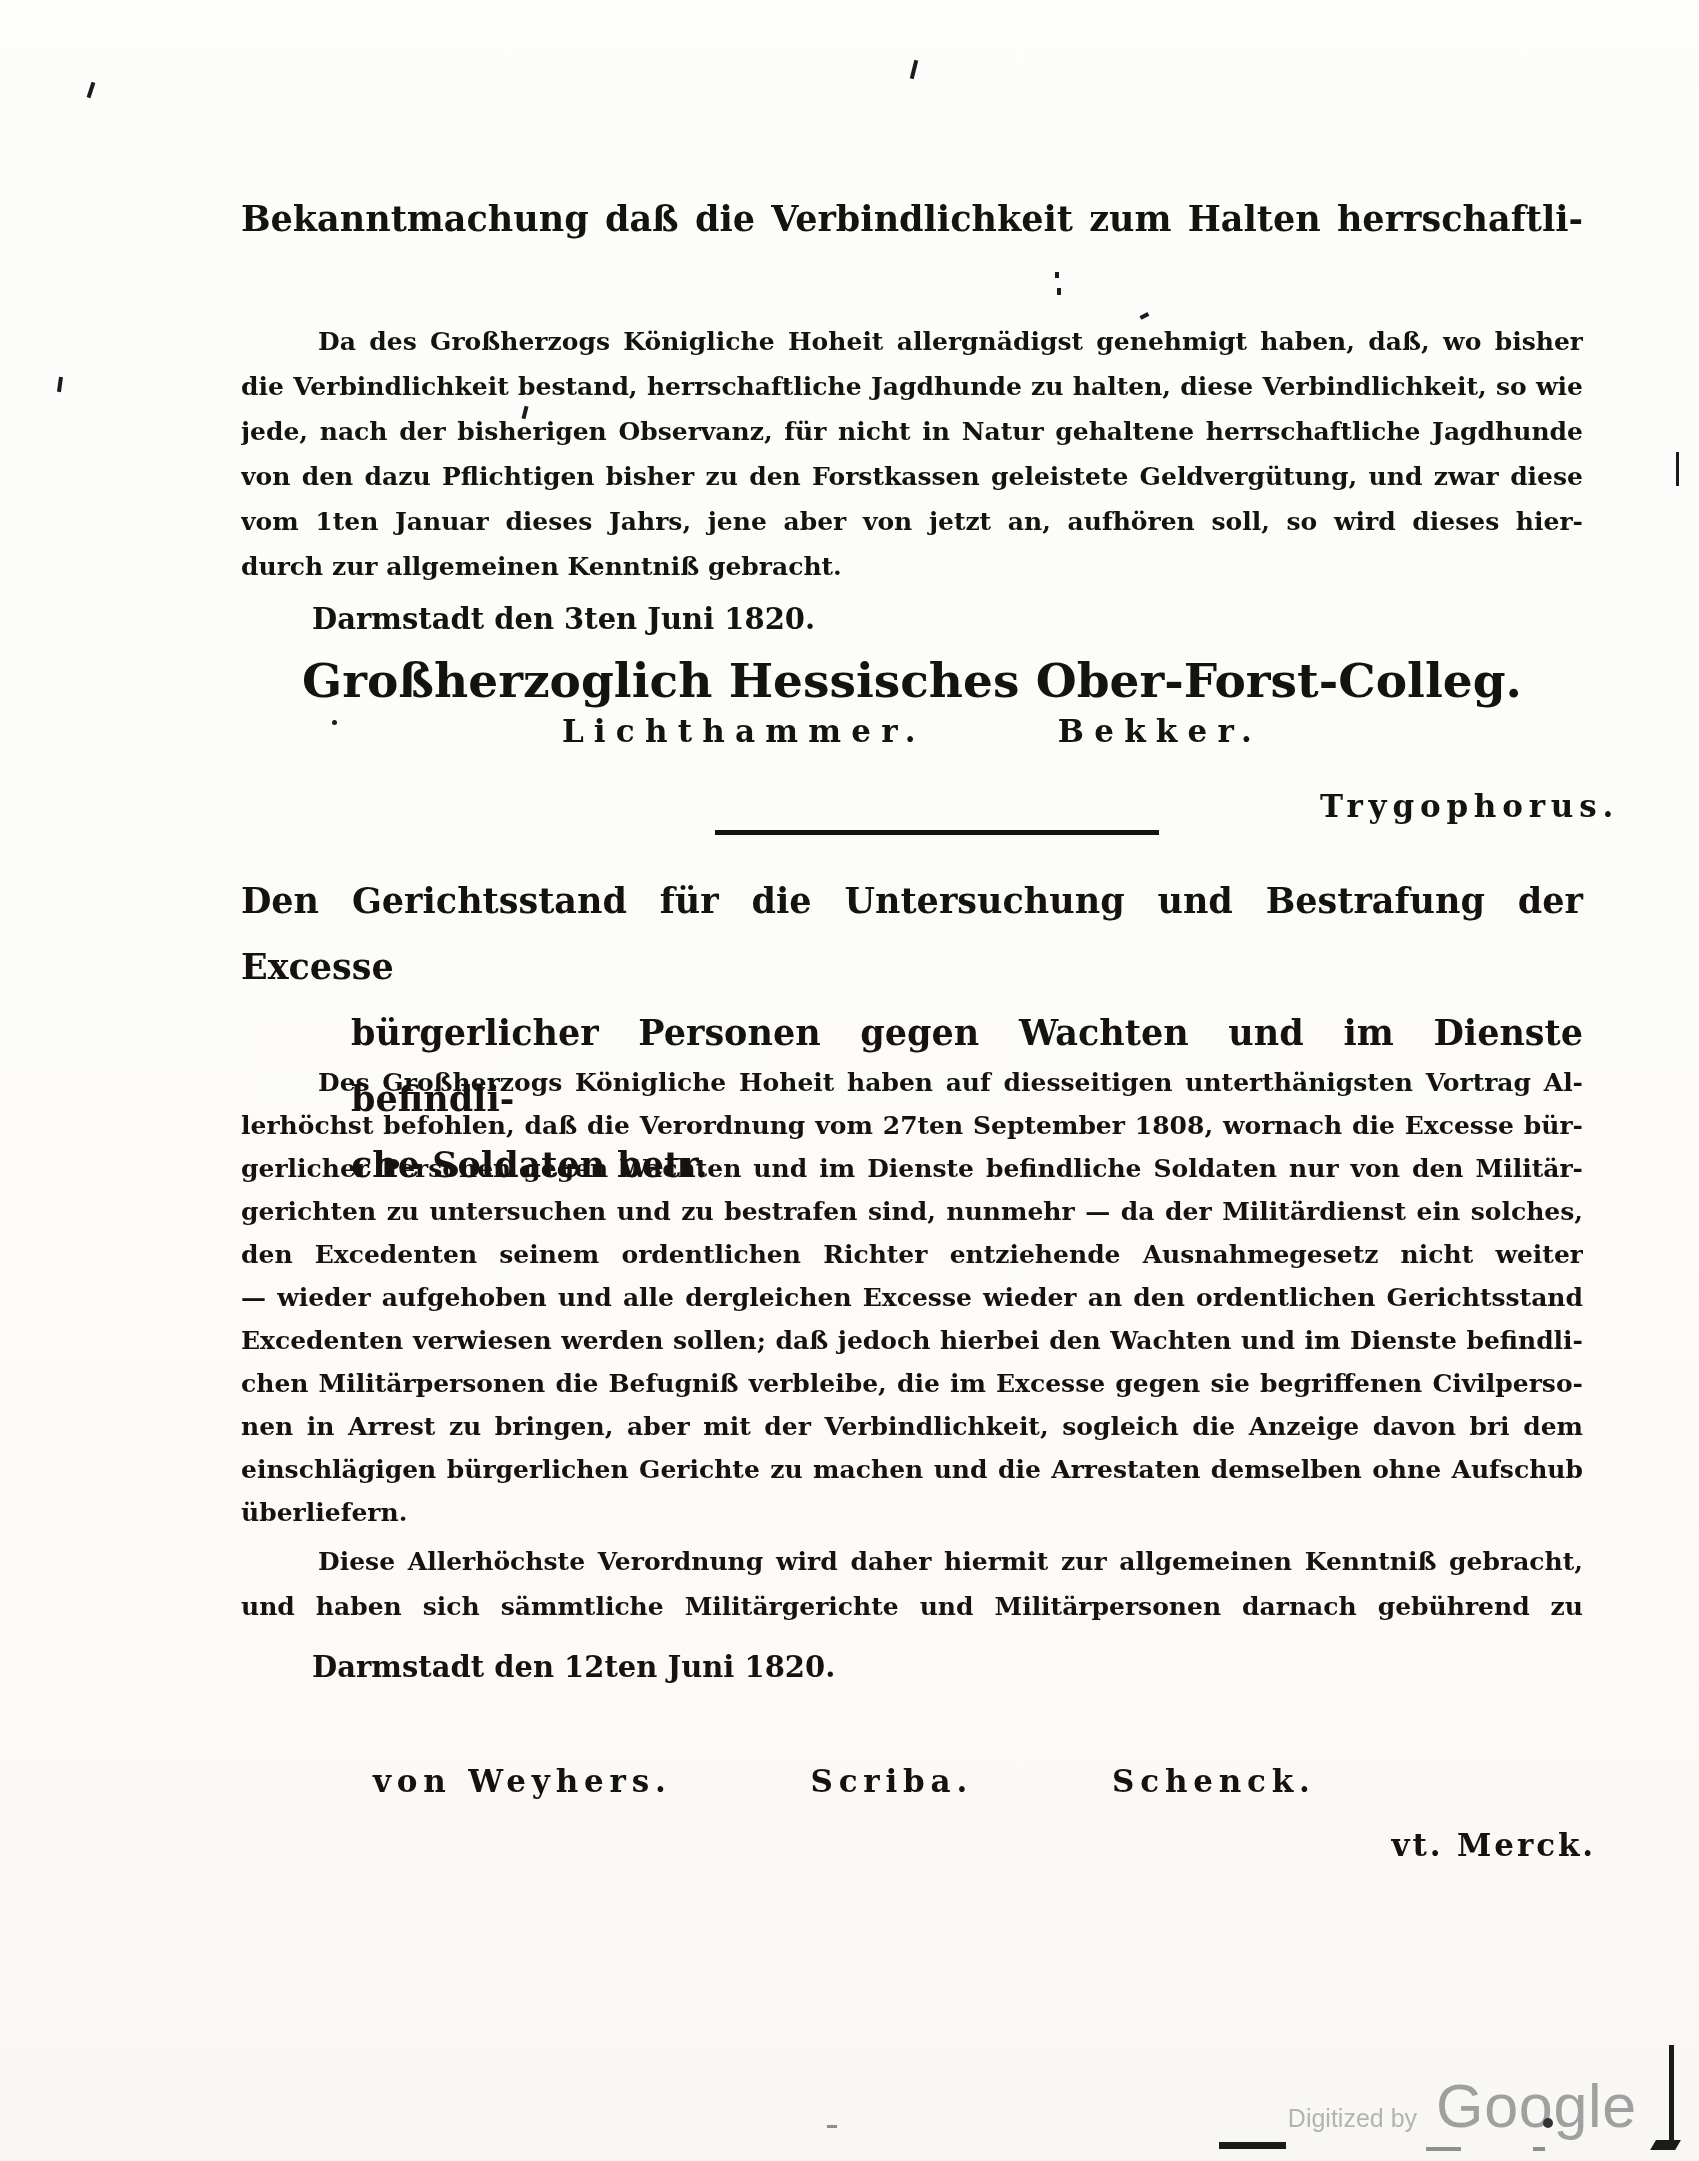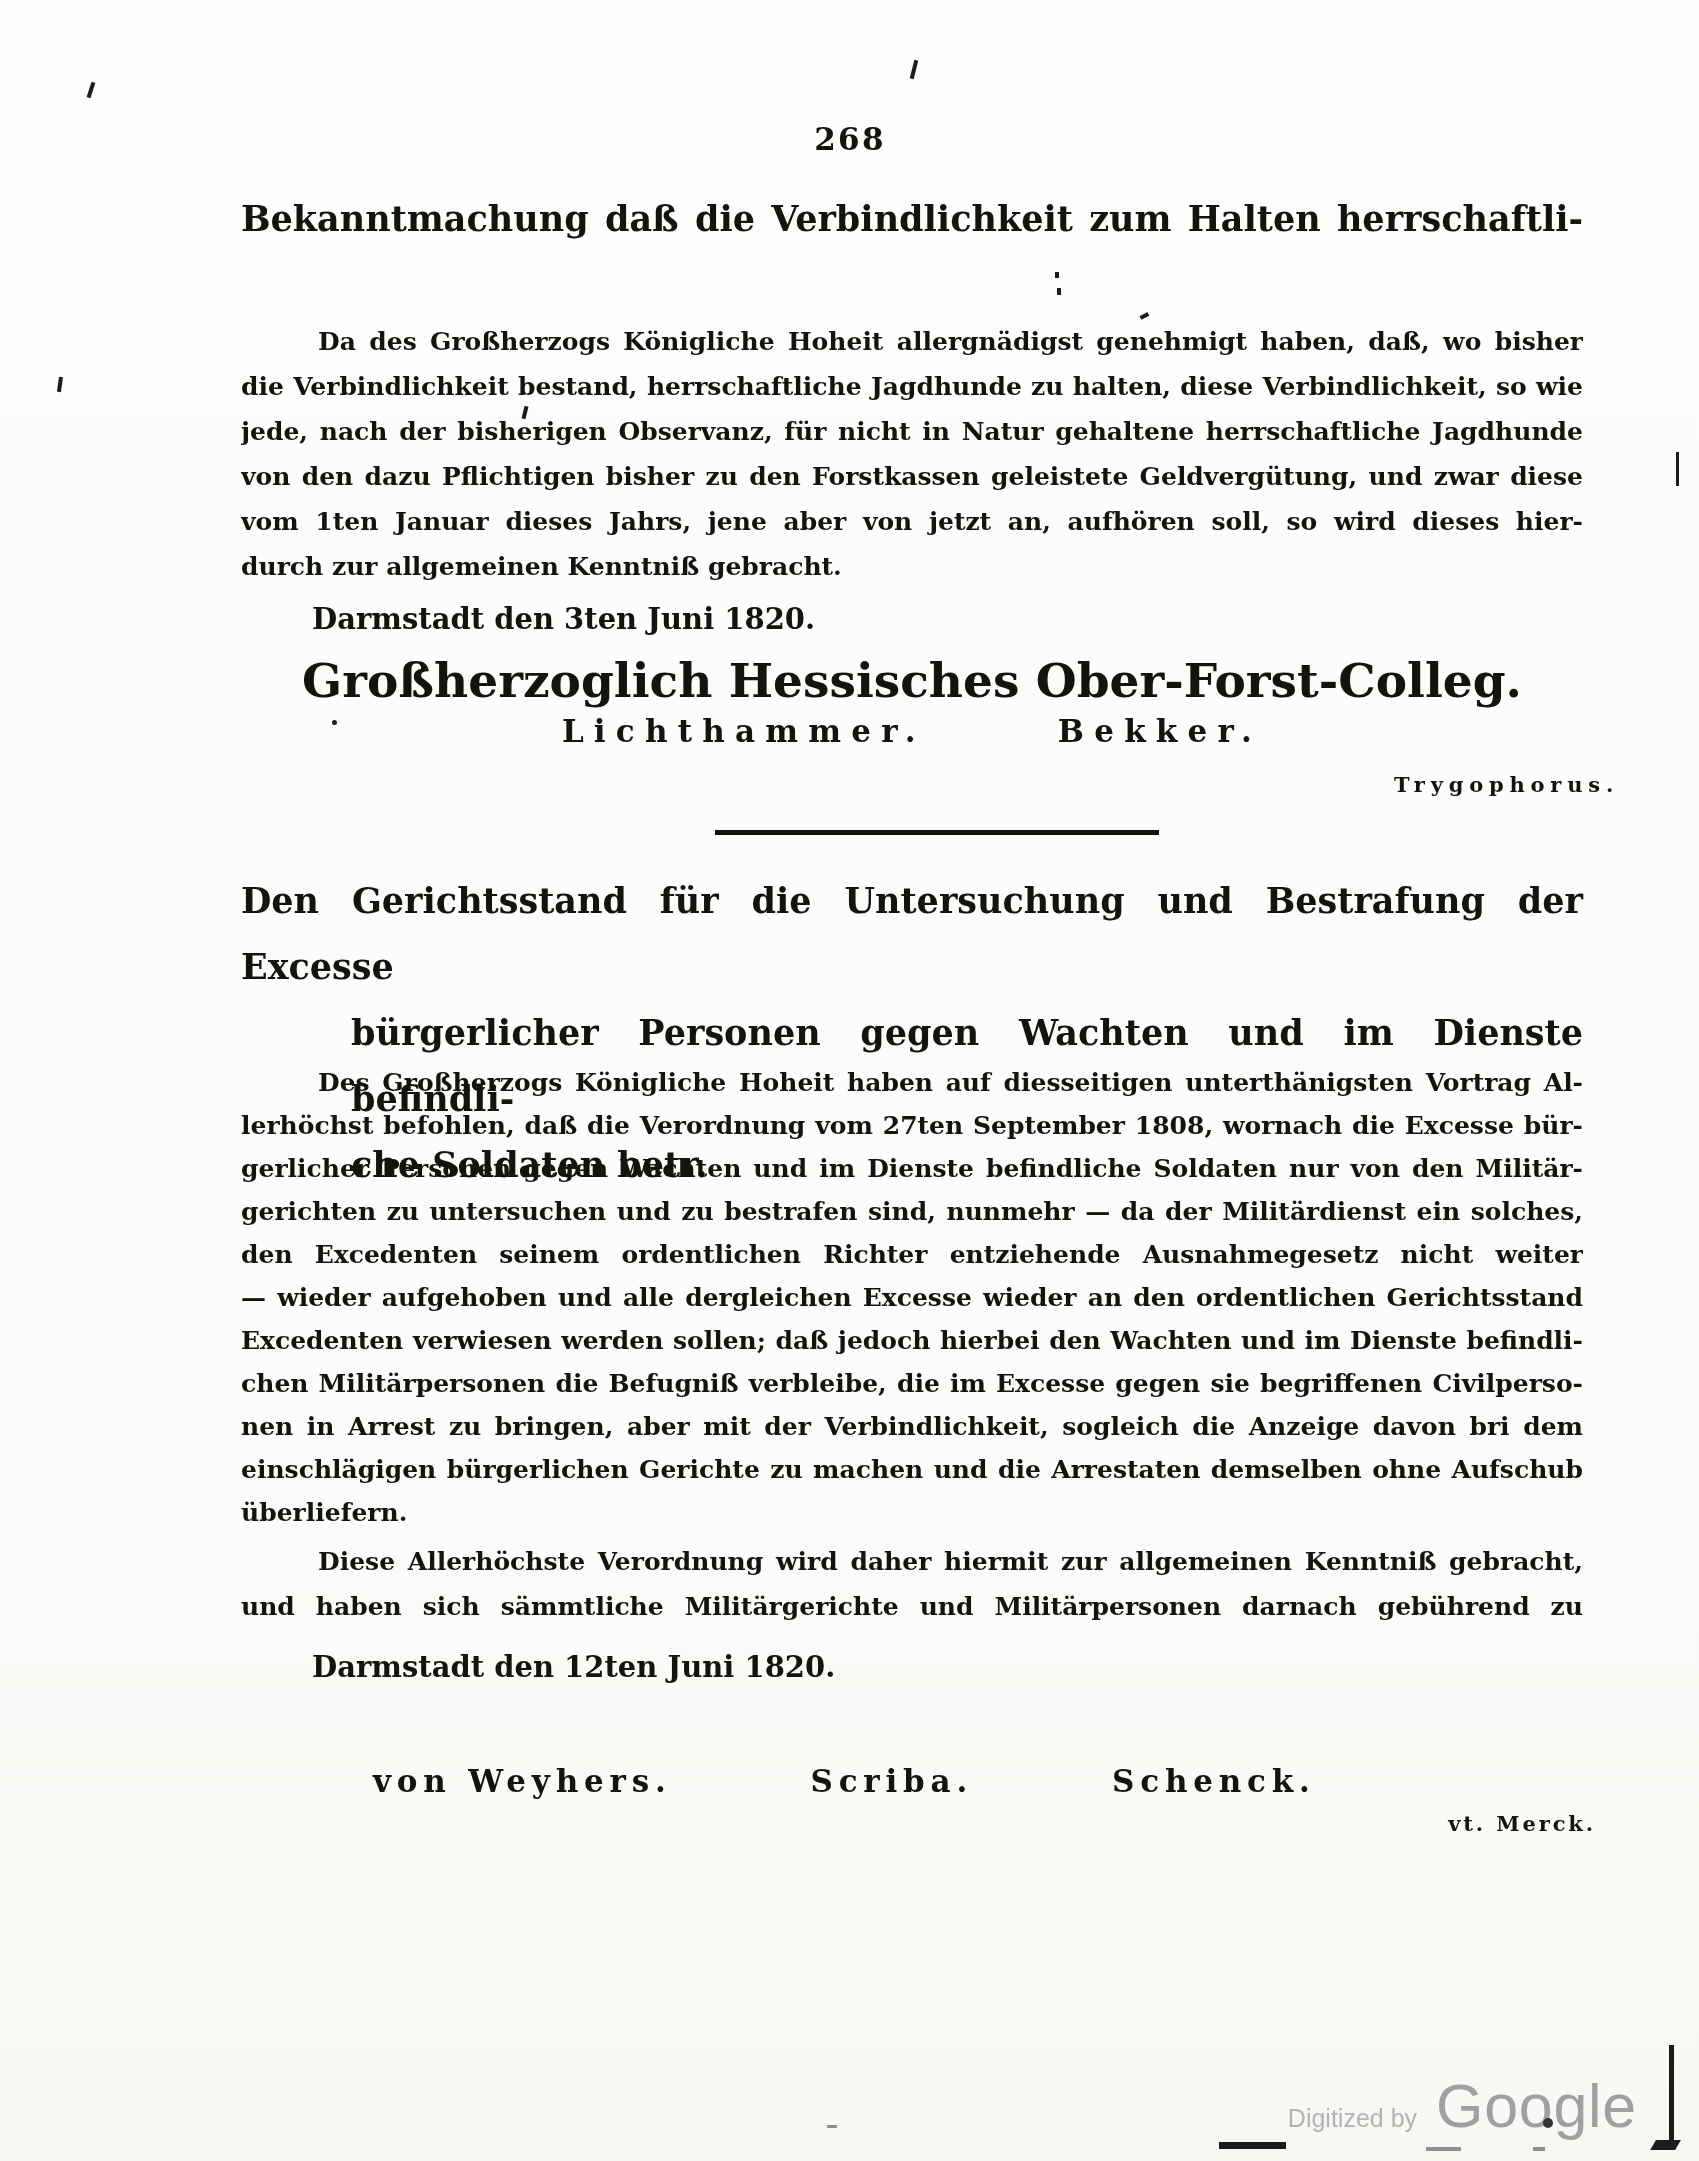"268" div.pageno { html: <div>268</div> -> none }
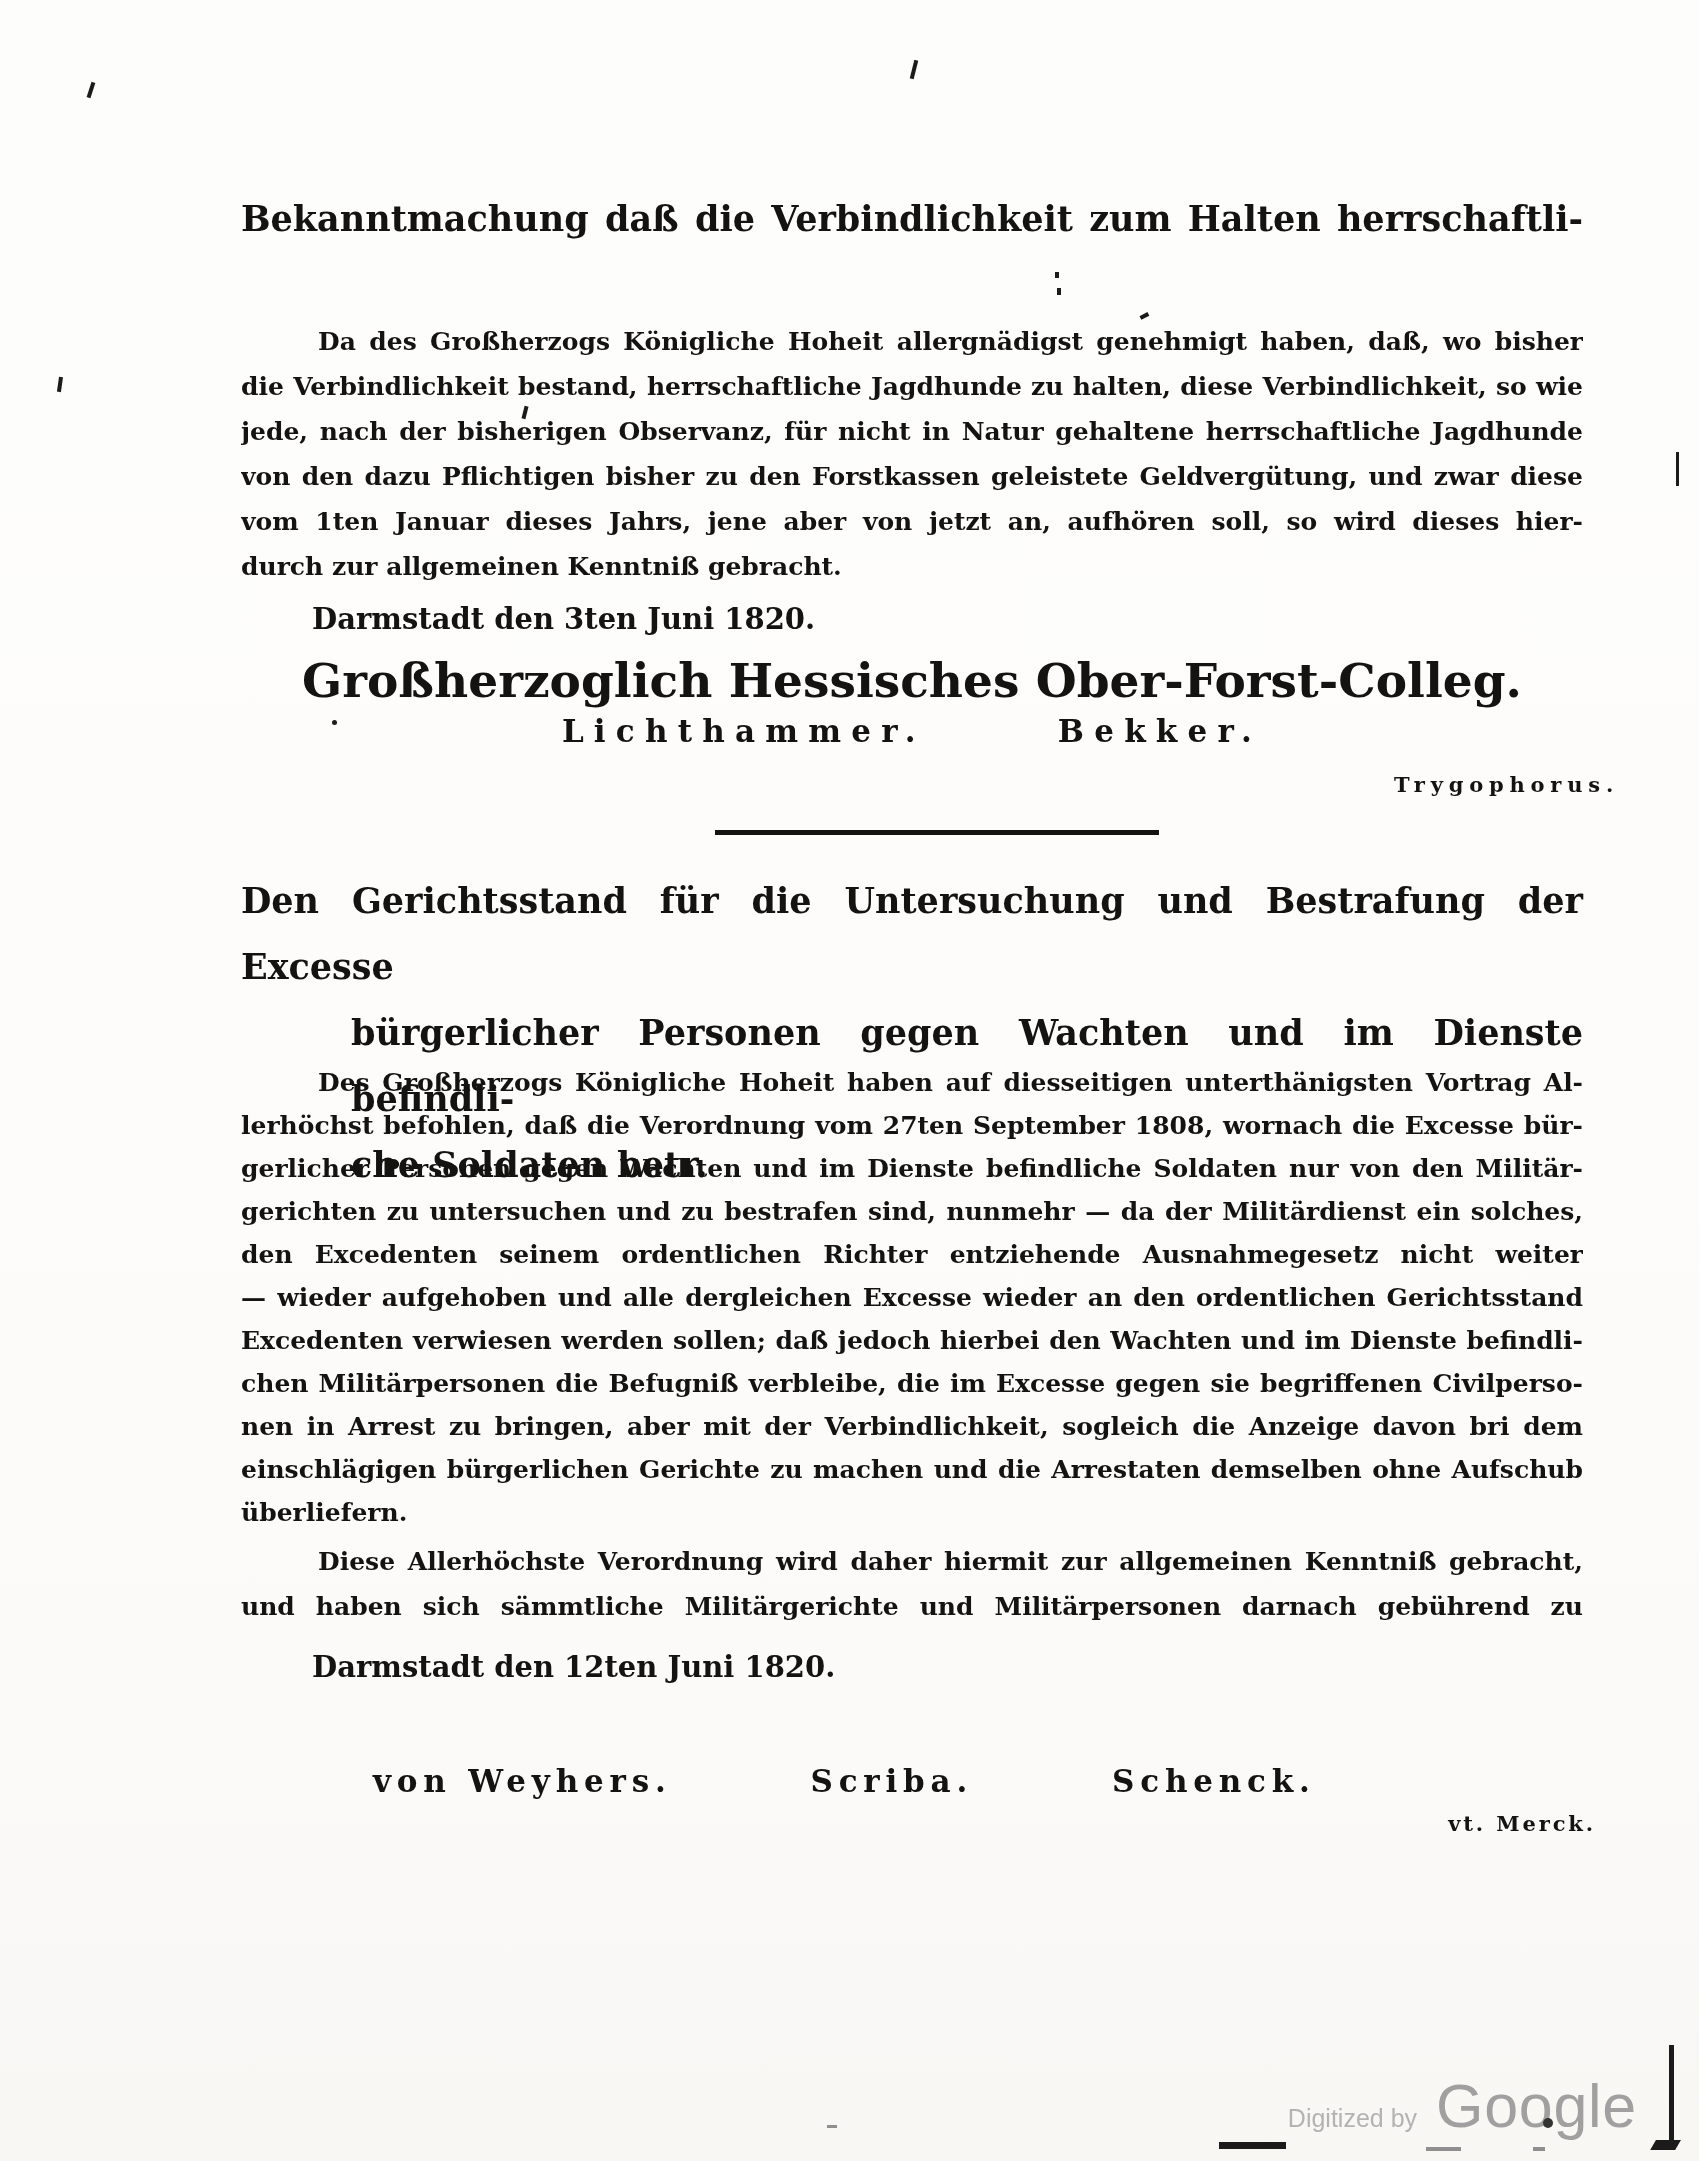"Trygophorus." .csig { font-size: 21px -> 31px; margin-top: none -> 16px }
